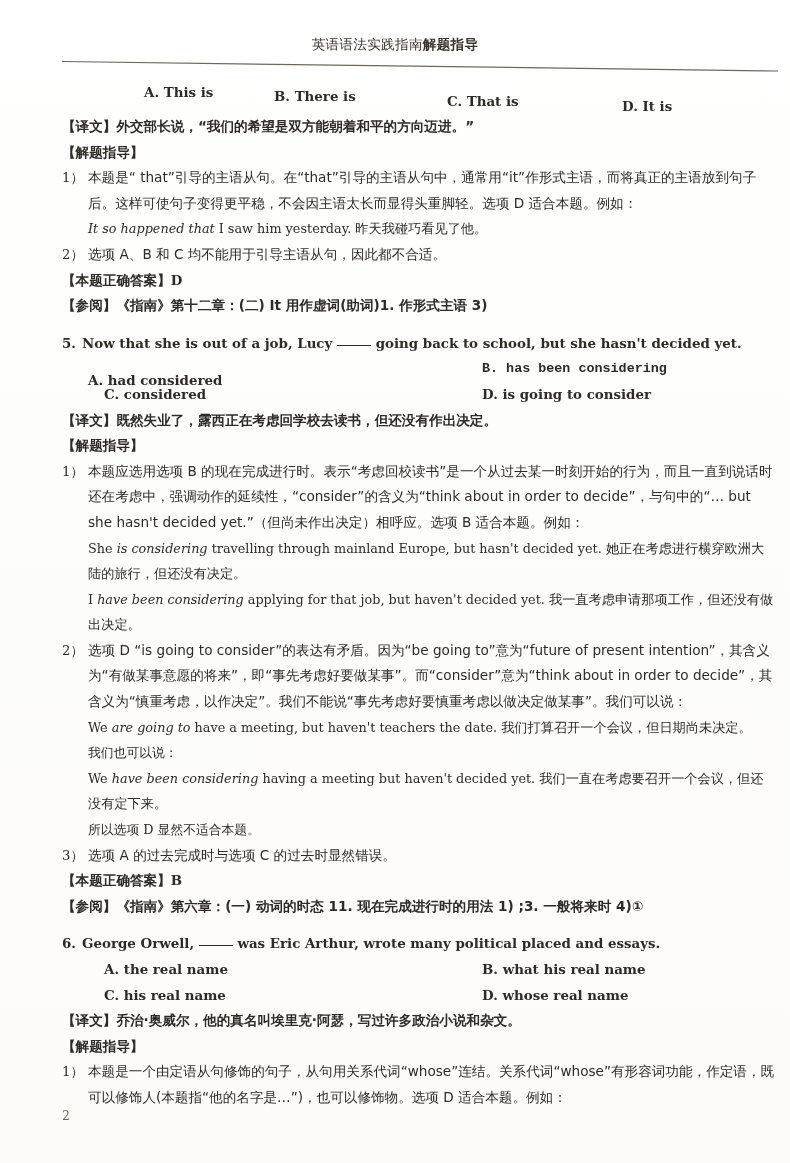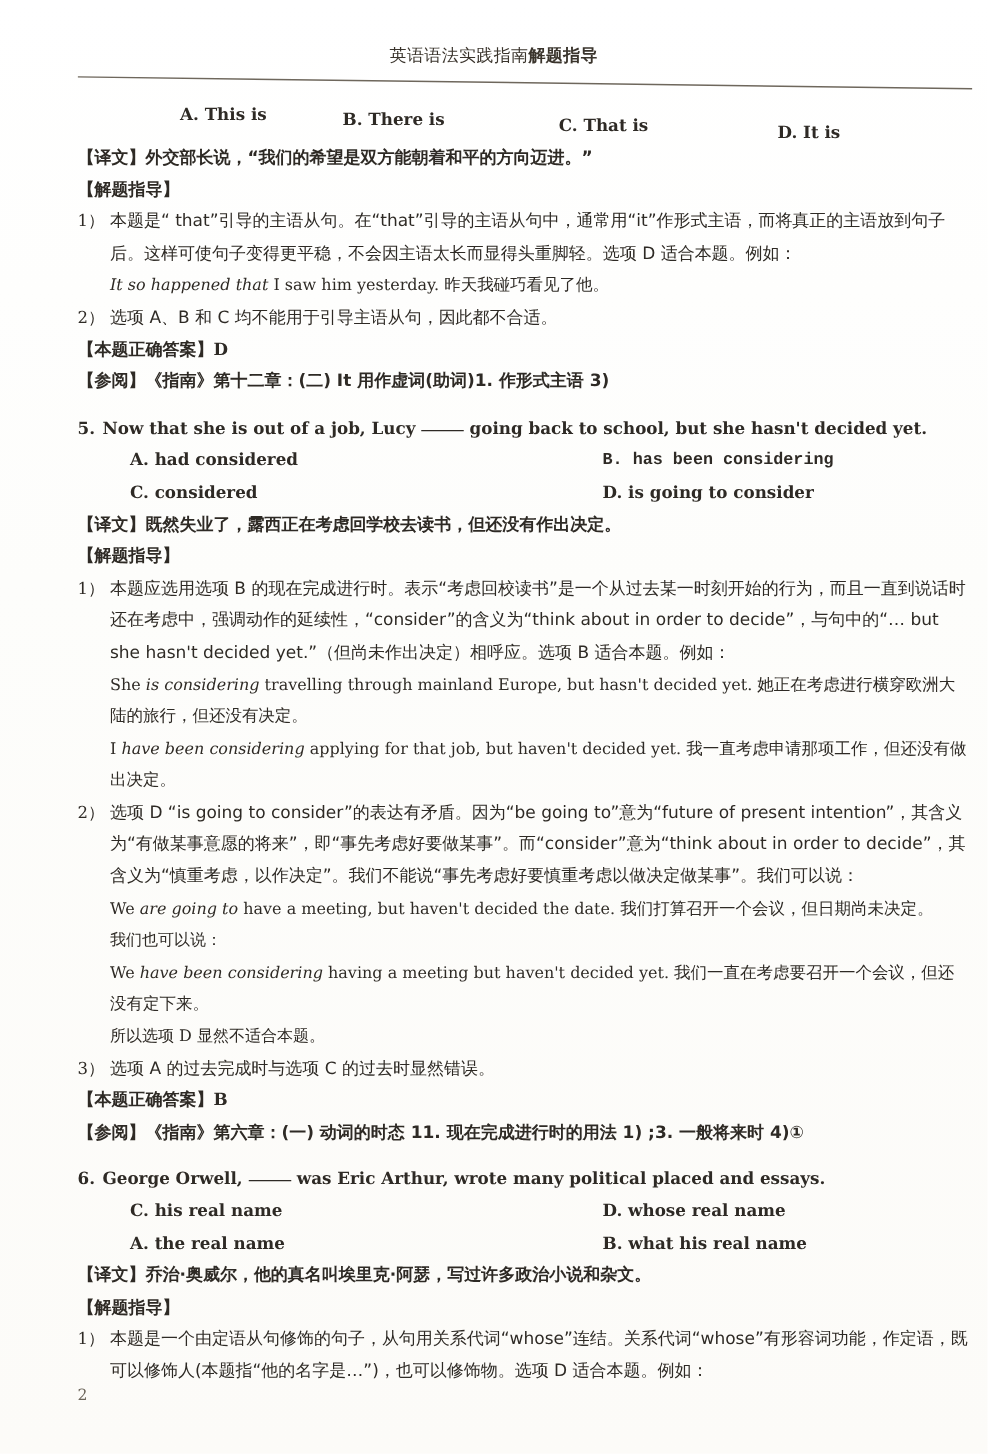"A. had considered" span.o { left: 42px -> 26px; margin-top: none -> 12px }
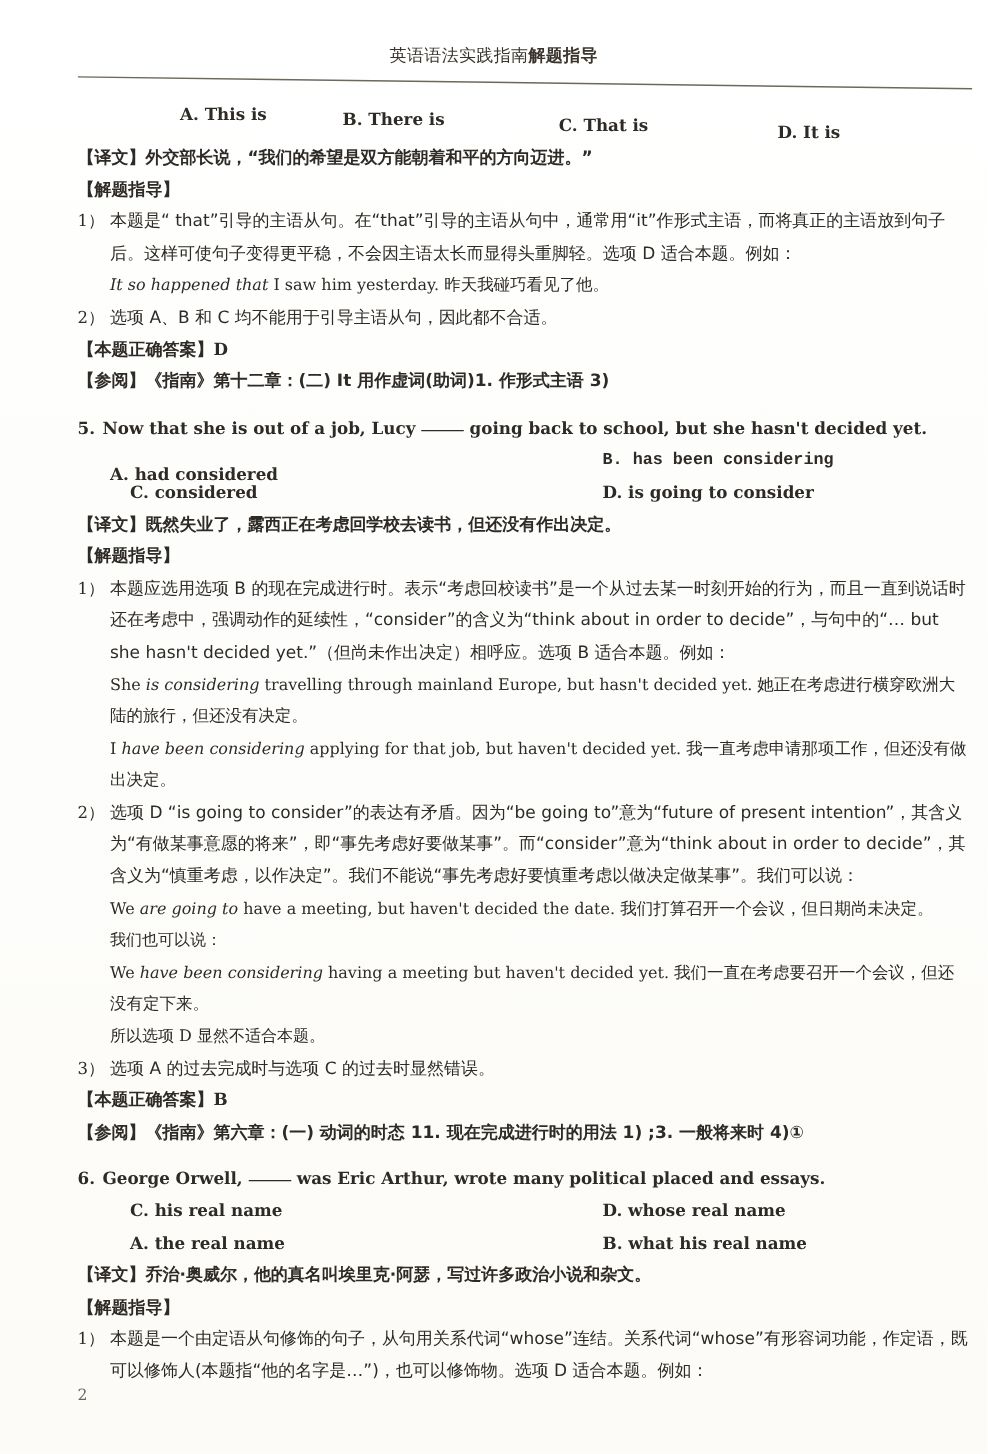"have a meeting, but haven't" span.en { text: decided -> teachers }
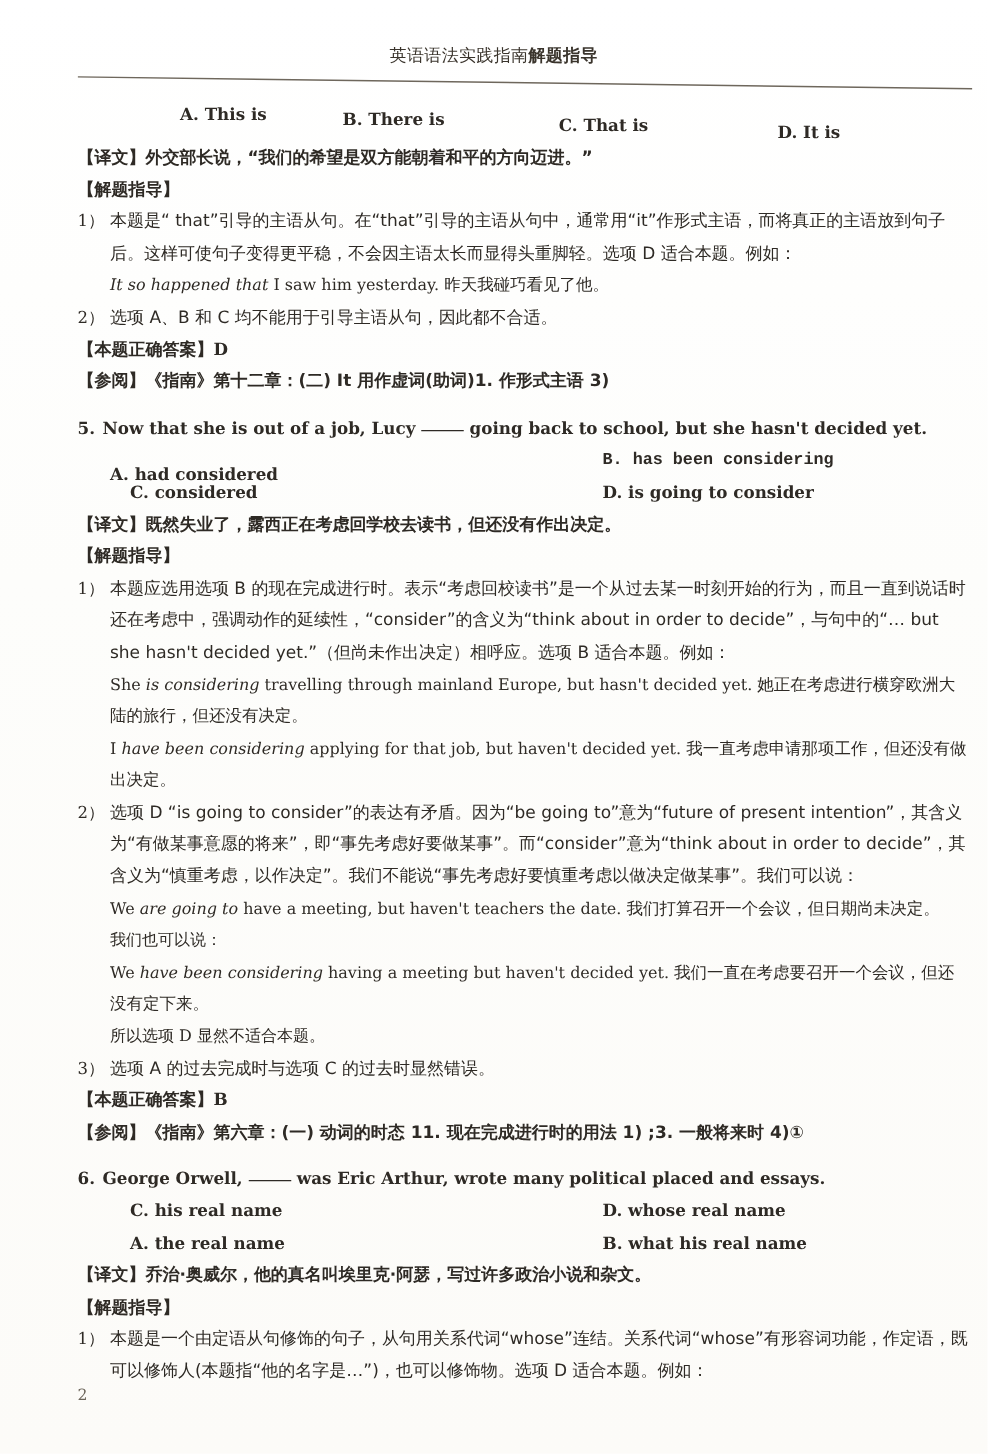"C. his real name" div.optrow { order: before "A. the real name" -> after "A. the real name" }
